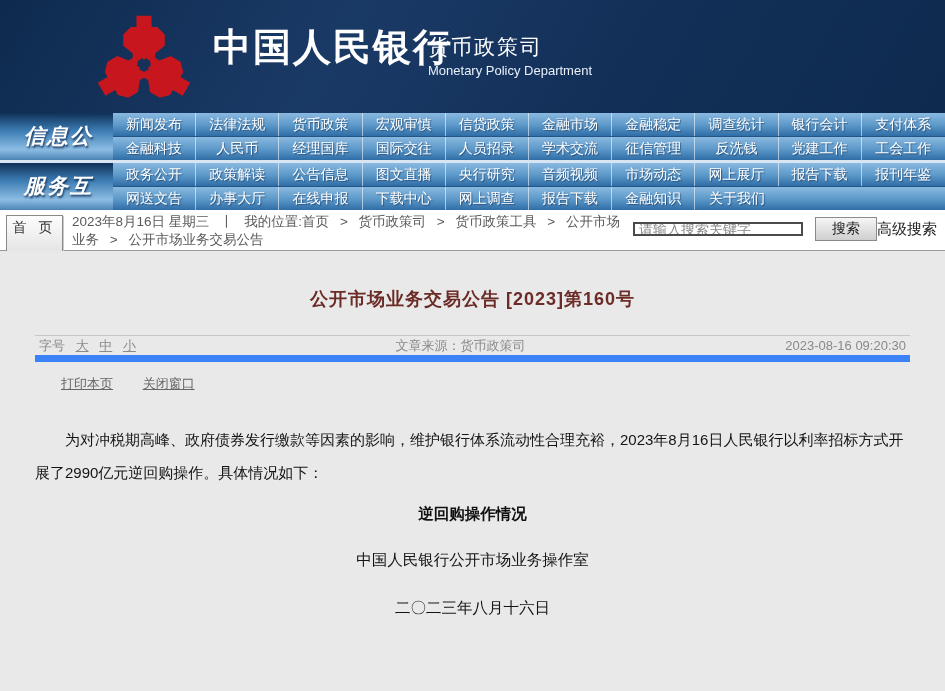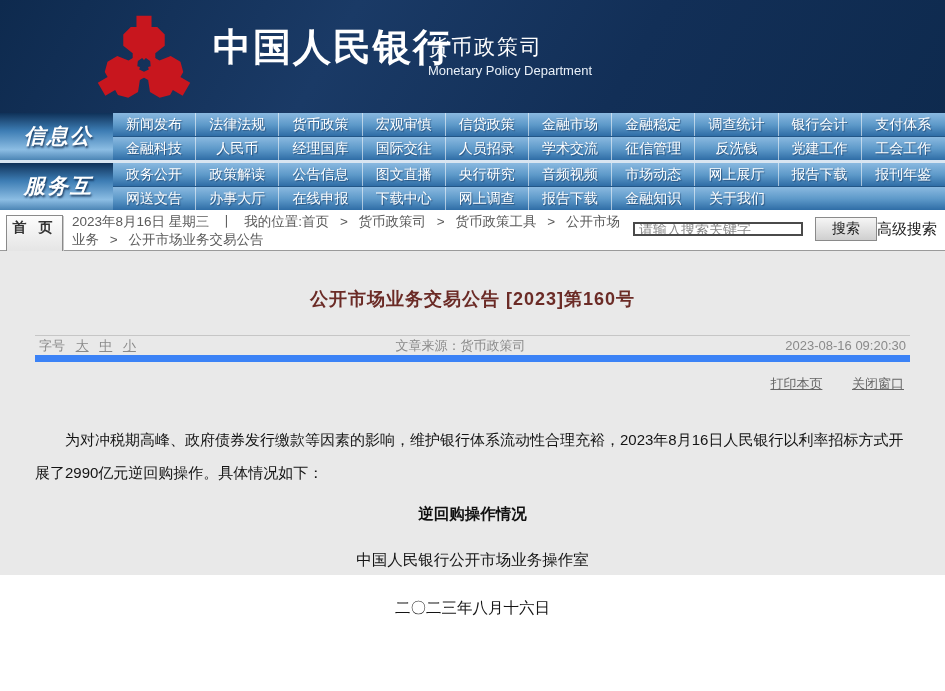"首 页" .home-btn { font-weight: bold -> normal }
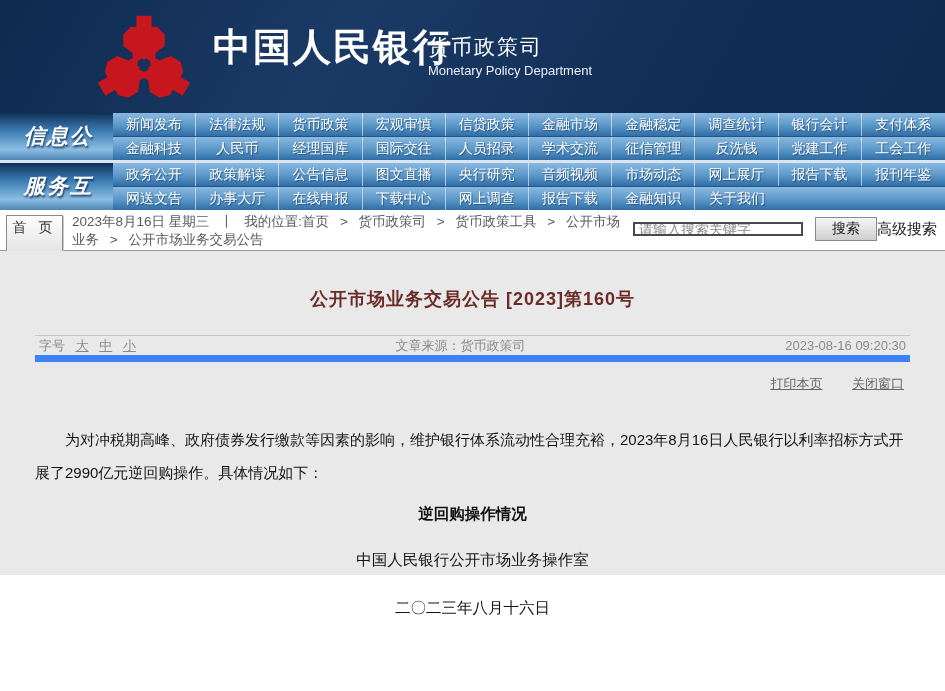"公开市场业务交易公告 [2023]第160号" .content { height: 324px -> 440px }
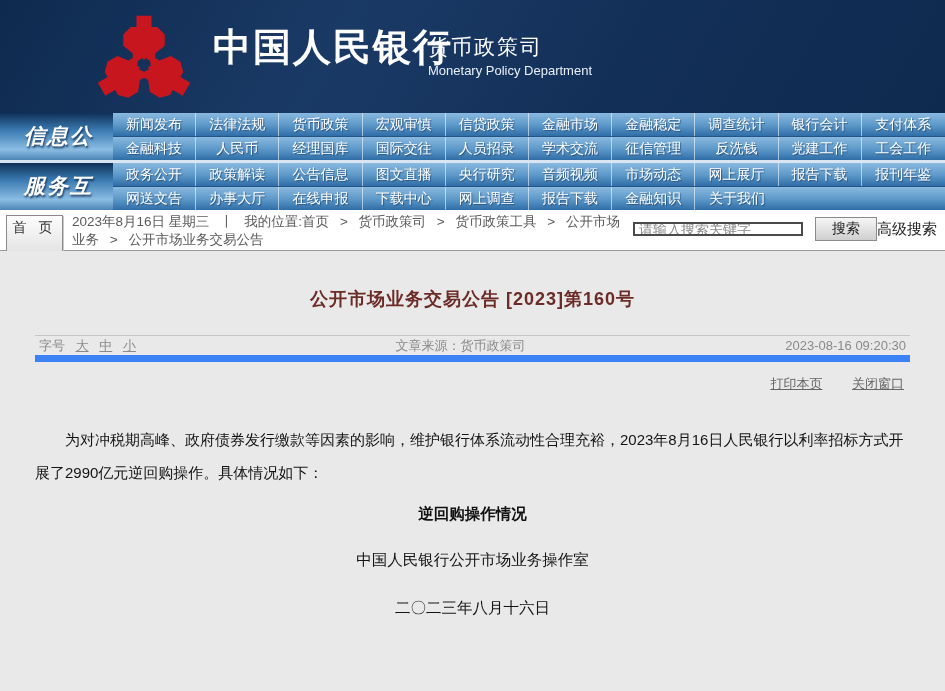"打印本页 关闭窗口" .actions { text-align: right -> none }
